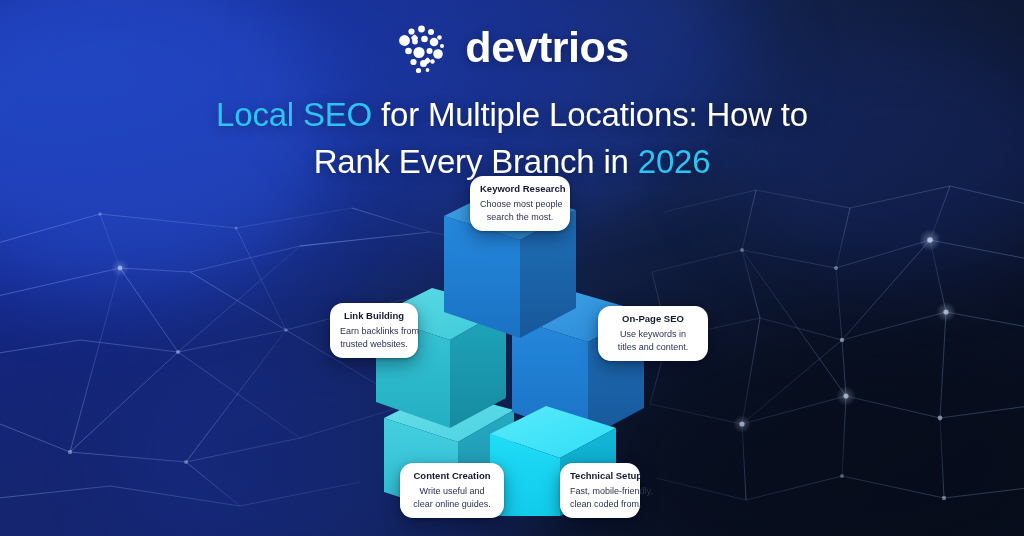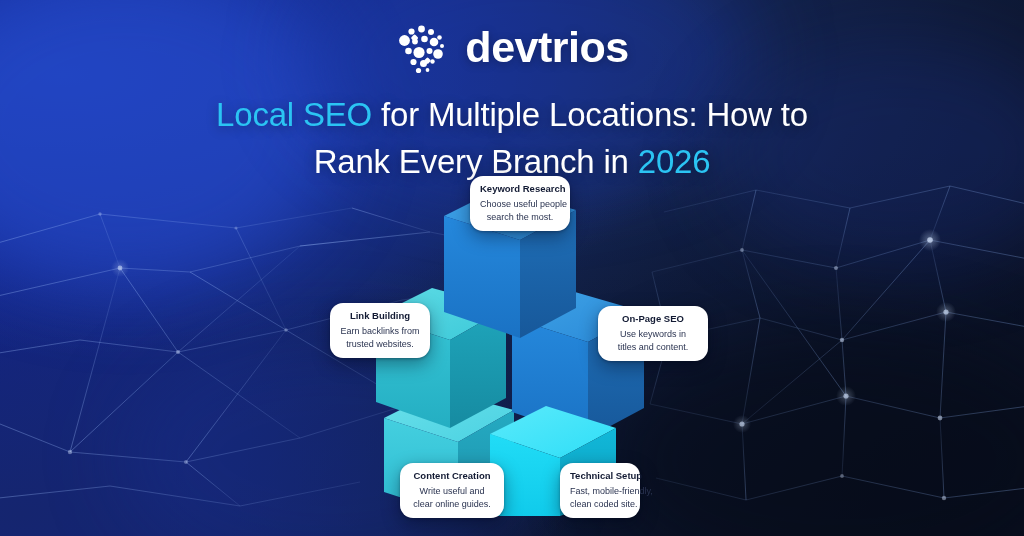"Choose useful people" div.card-desc { text: useful -> most }
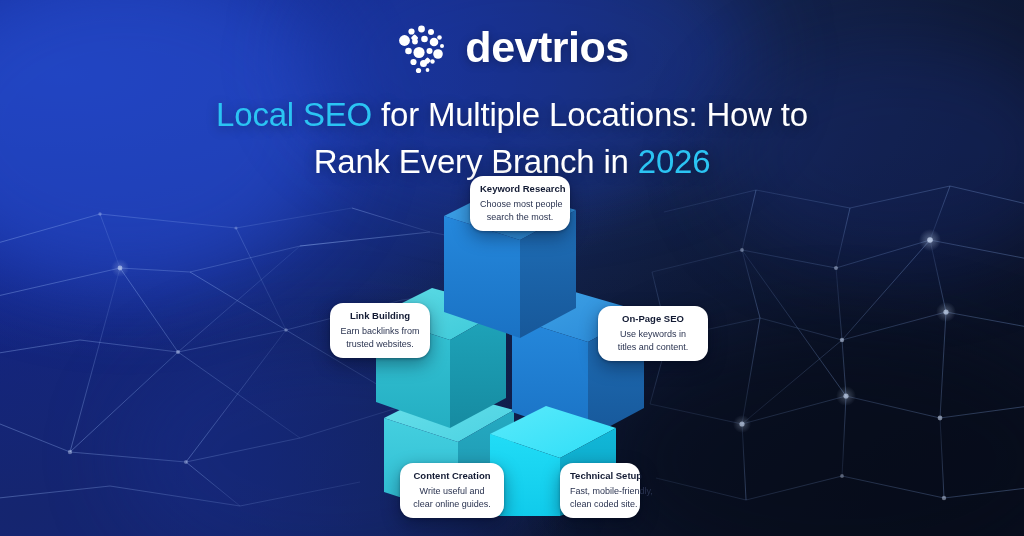"Link Building" #card-link { width: 100px -> 88px }
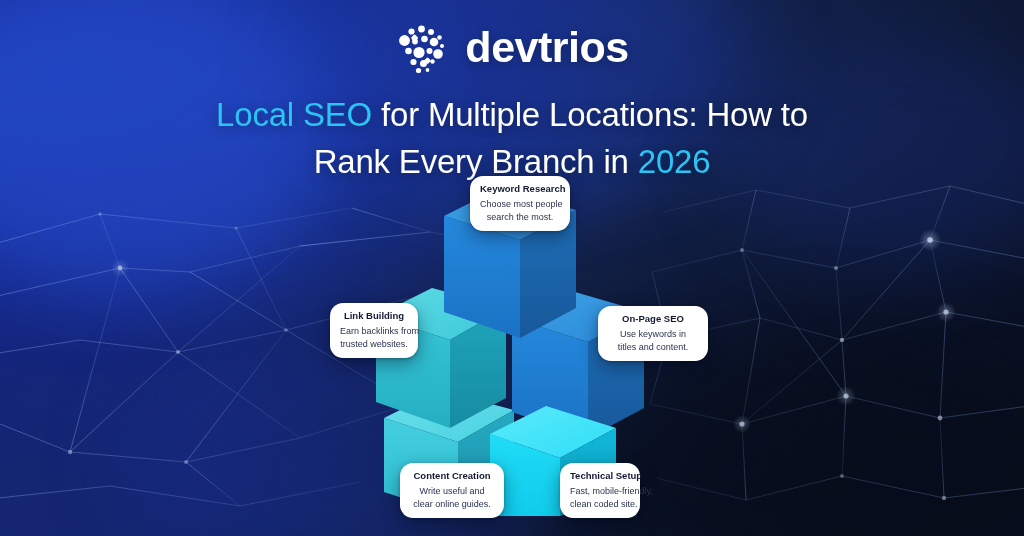"clean coded site." div.card-desc { text: site -> from }
